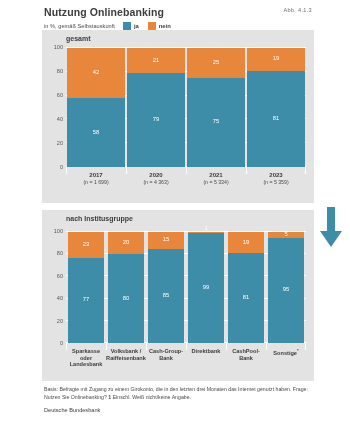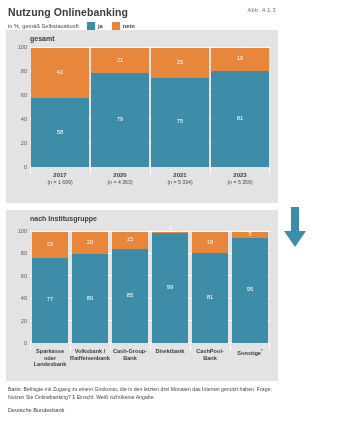"Nutzung Onlinebanking" .figure { margin-left: none -> 36px }
